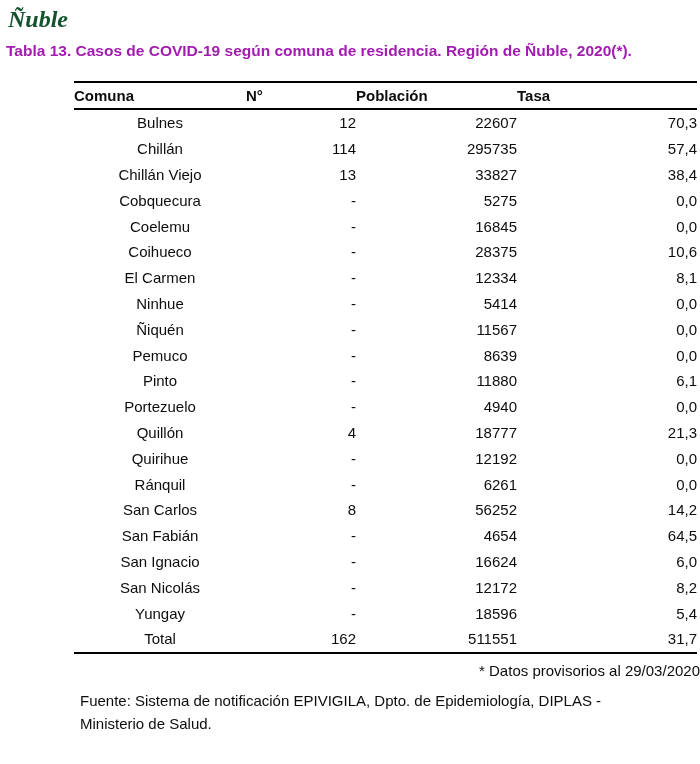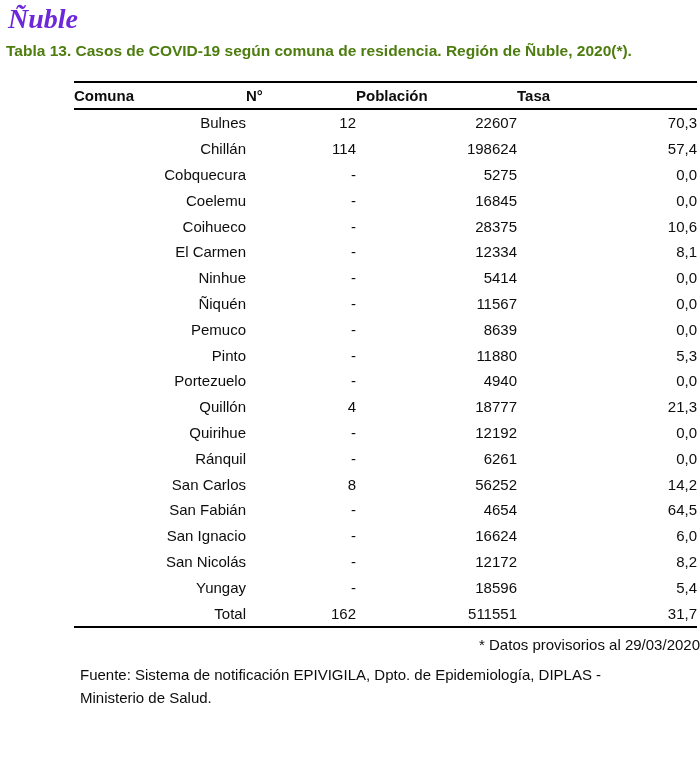"Ñuble" .region-title { color: #6d28d9 -> #14532d; font-size: 28px -> 24px }
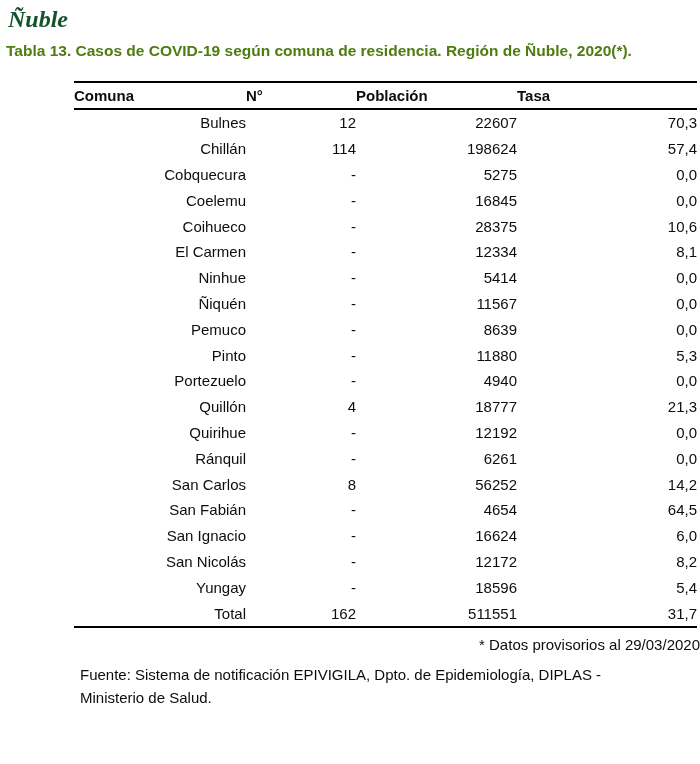"Tabla 13. Casos de COVID-19" .table-caption { color: #4d7c0f -> #a21caf }
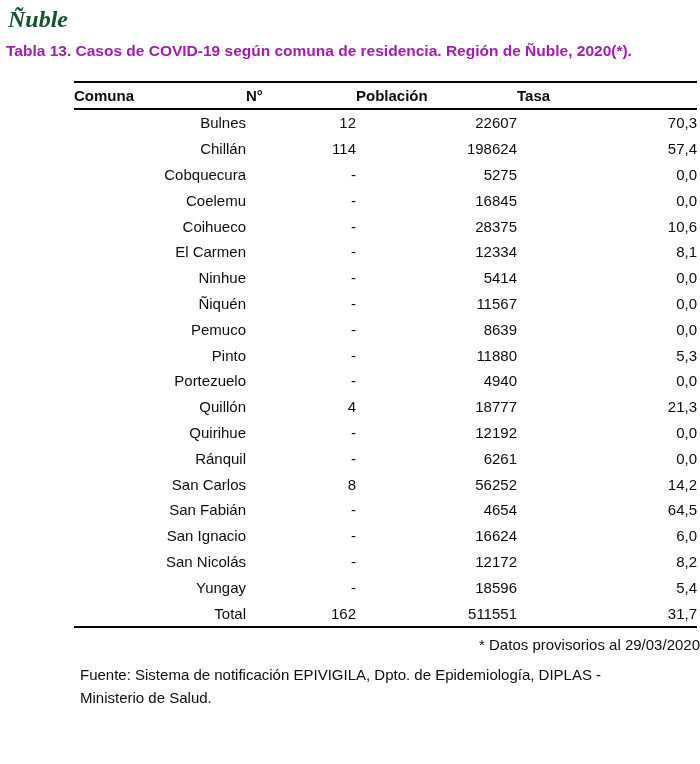"Bulnes" td.c-left { text-align: right -> center }
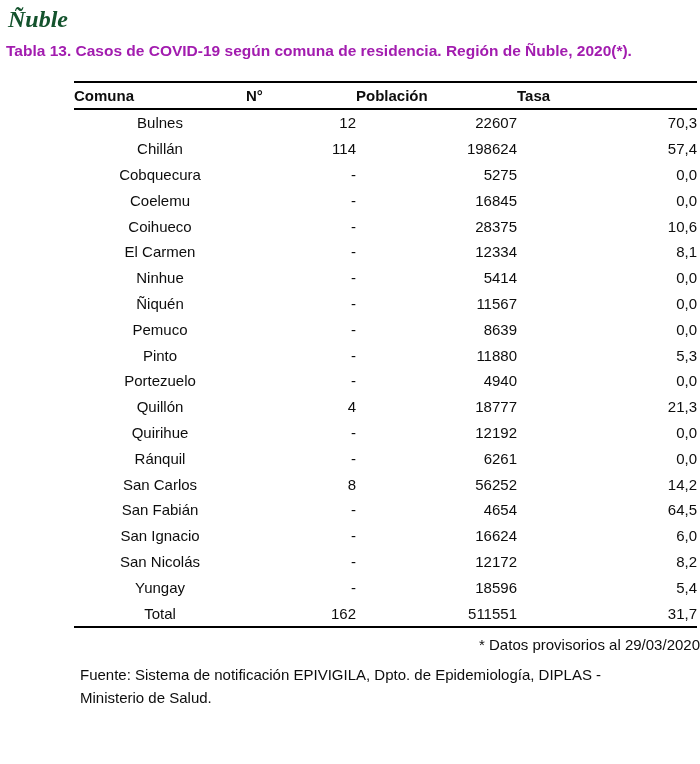"198624" td.c-right { text: 198624 -> 295735 }
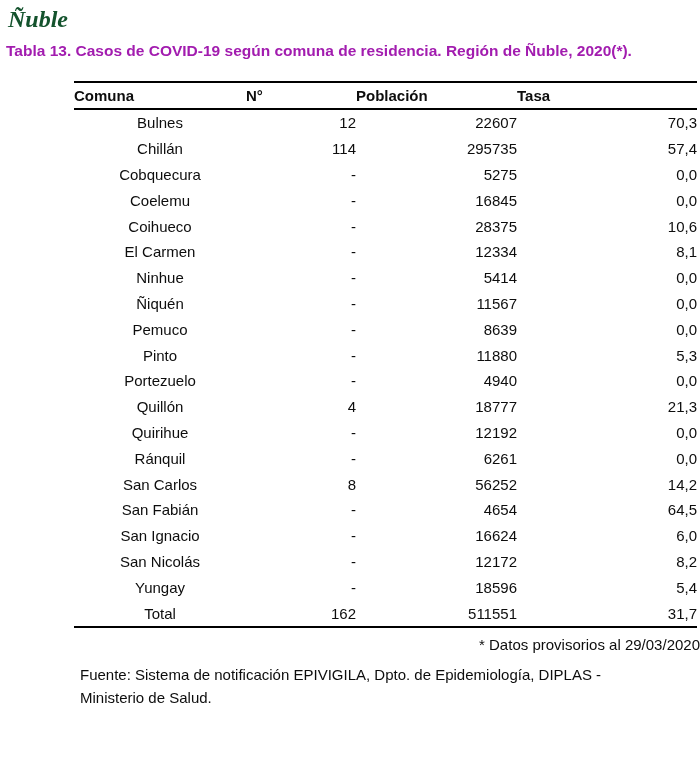"Chillán Viejo" tr { html: none -> <tr> <td>Chillán Viejo</td> <td>13</td> <td>33827</td> <td>38,4</td> </tr> }
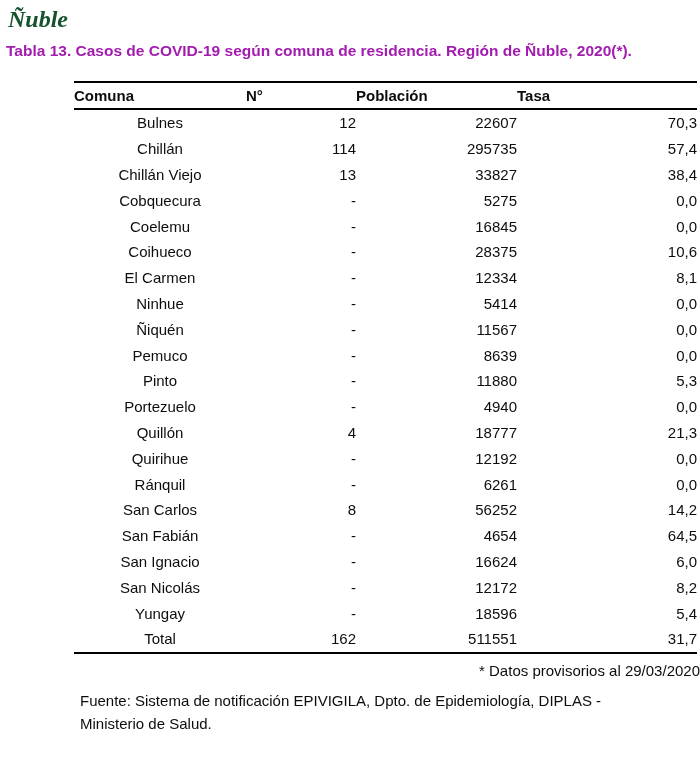"5,3" td.c-right { text: 5,3 -> 6,1 }
